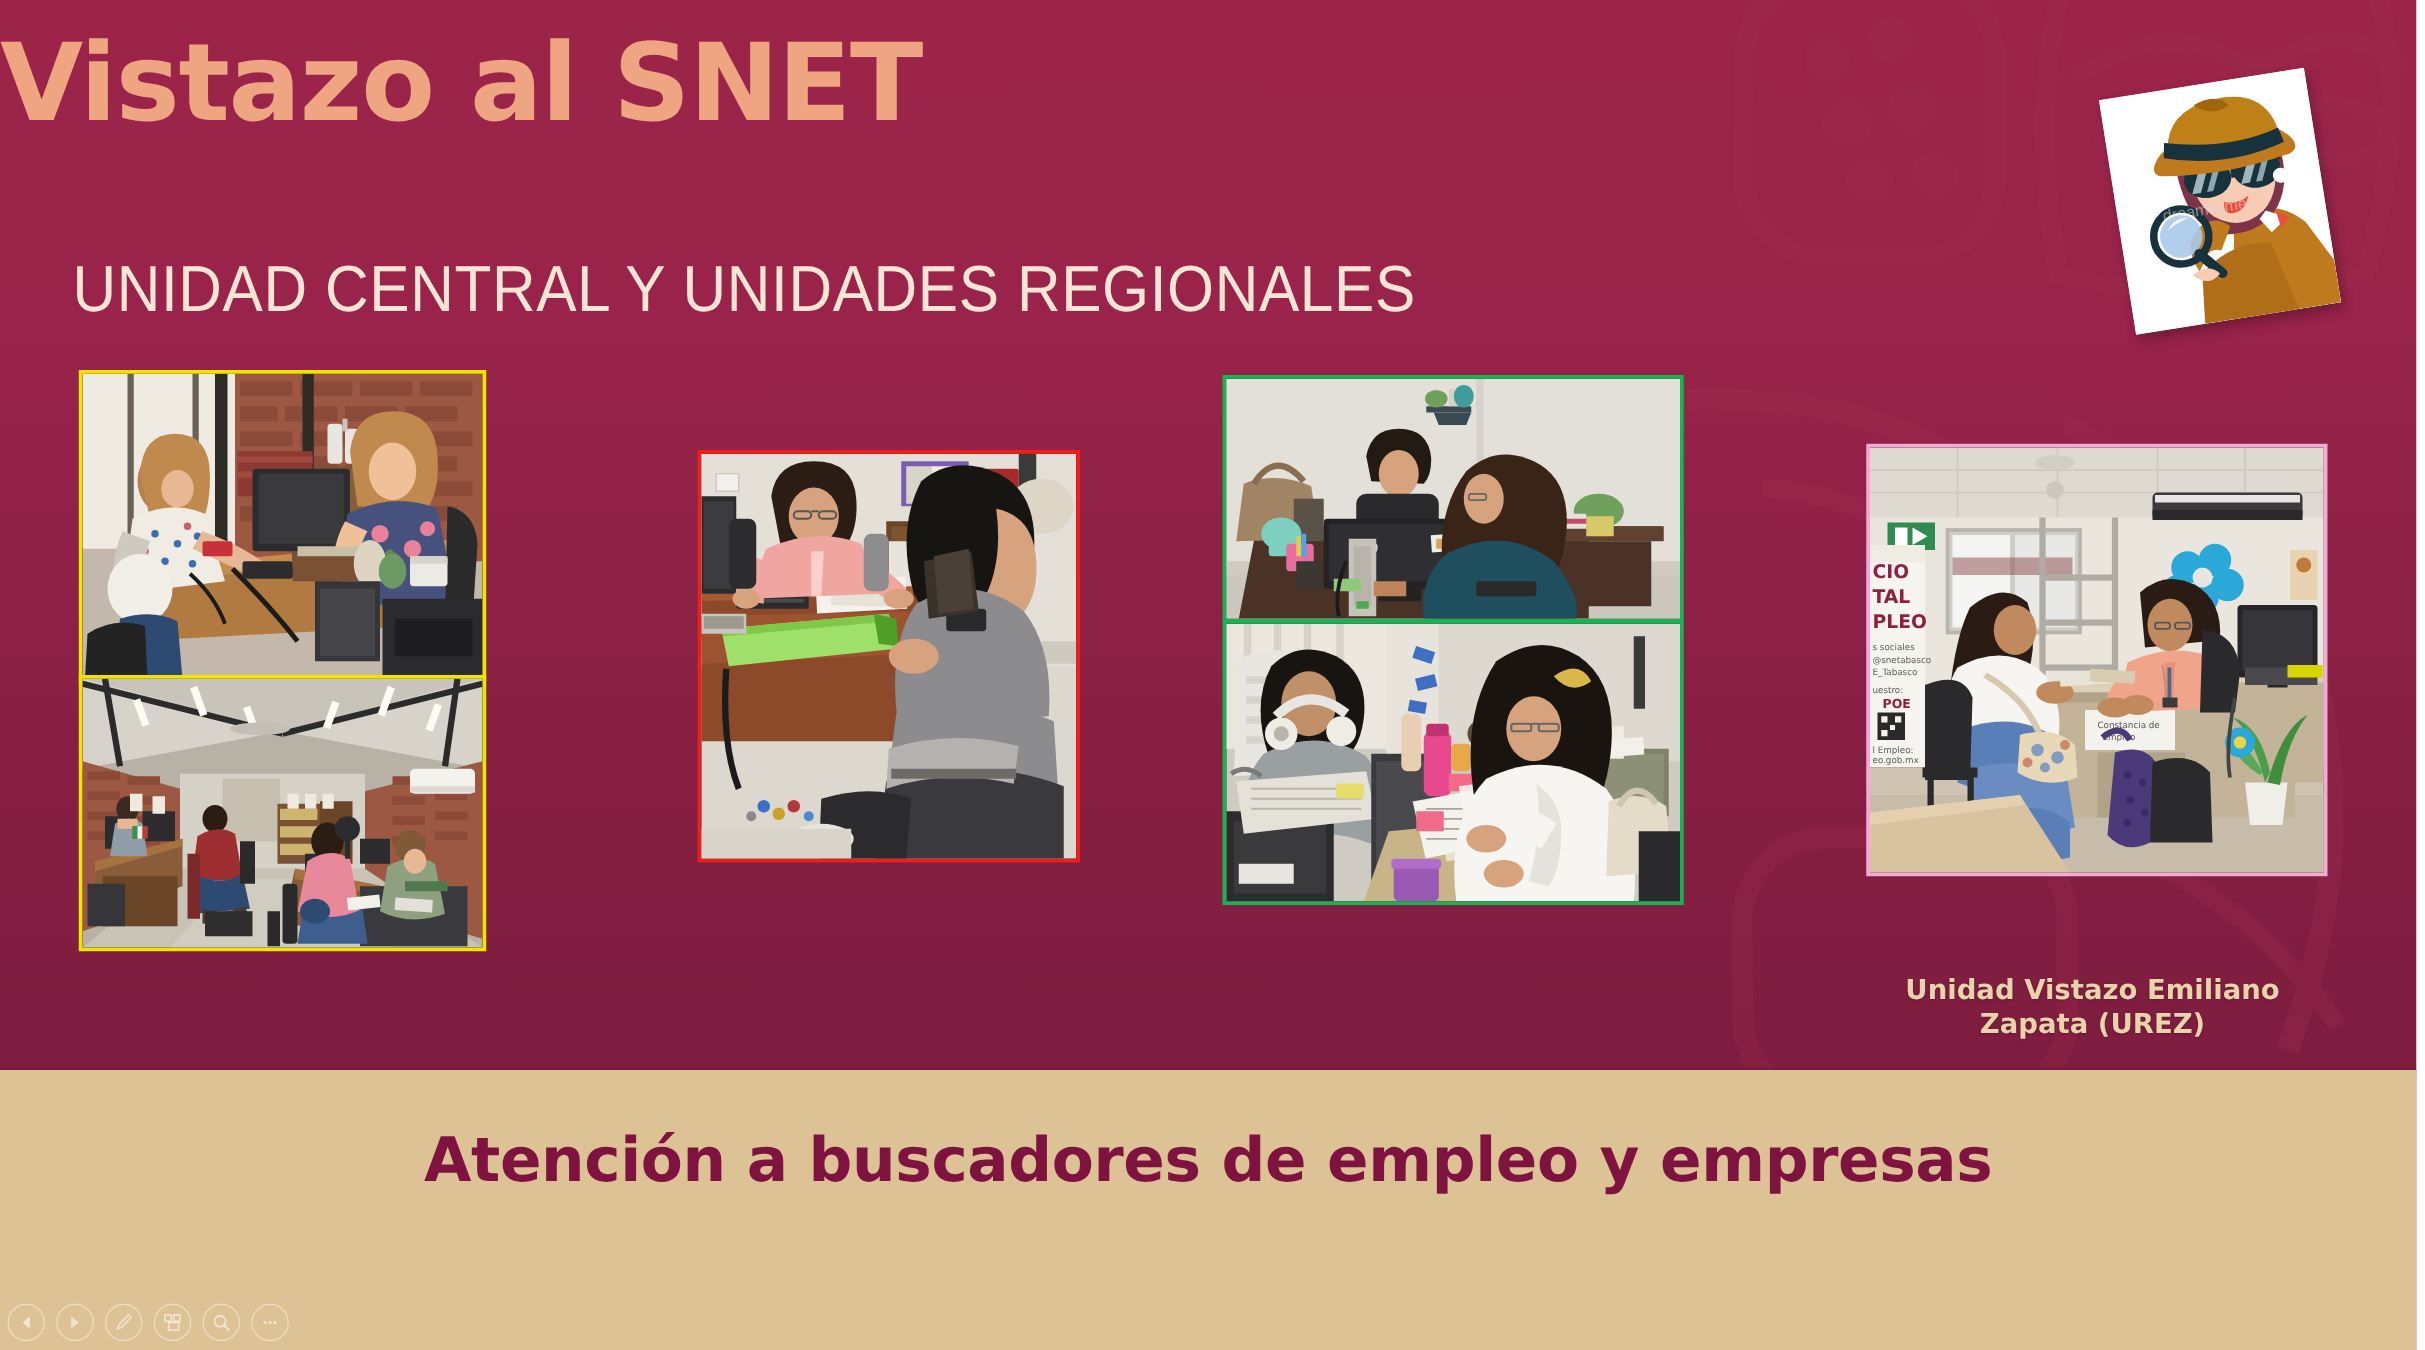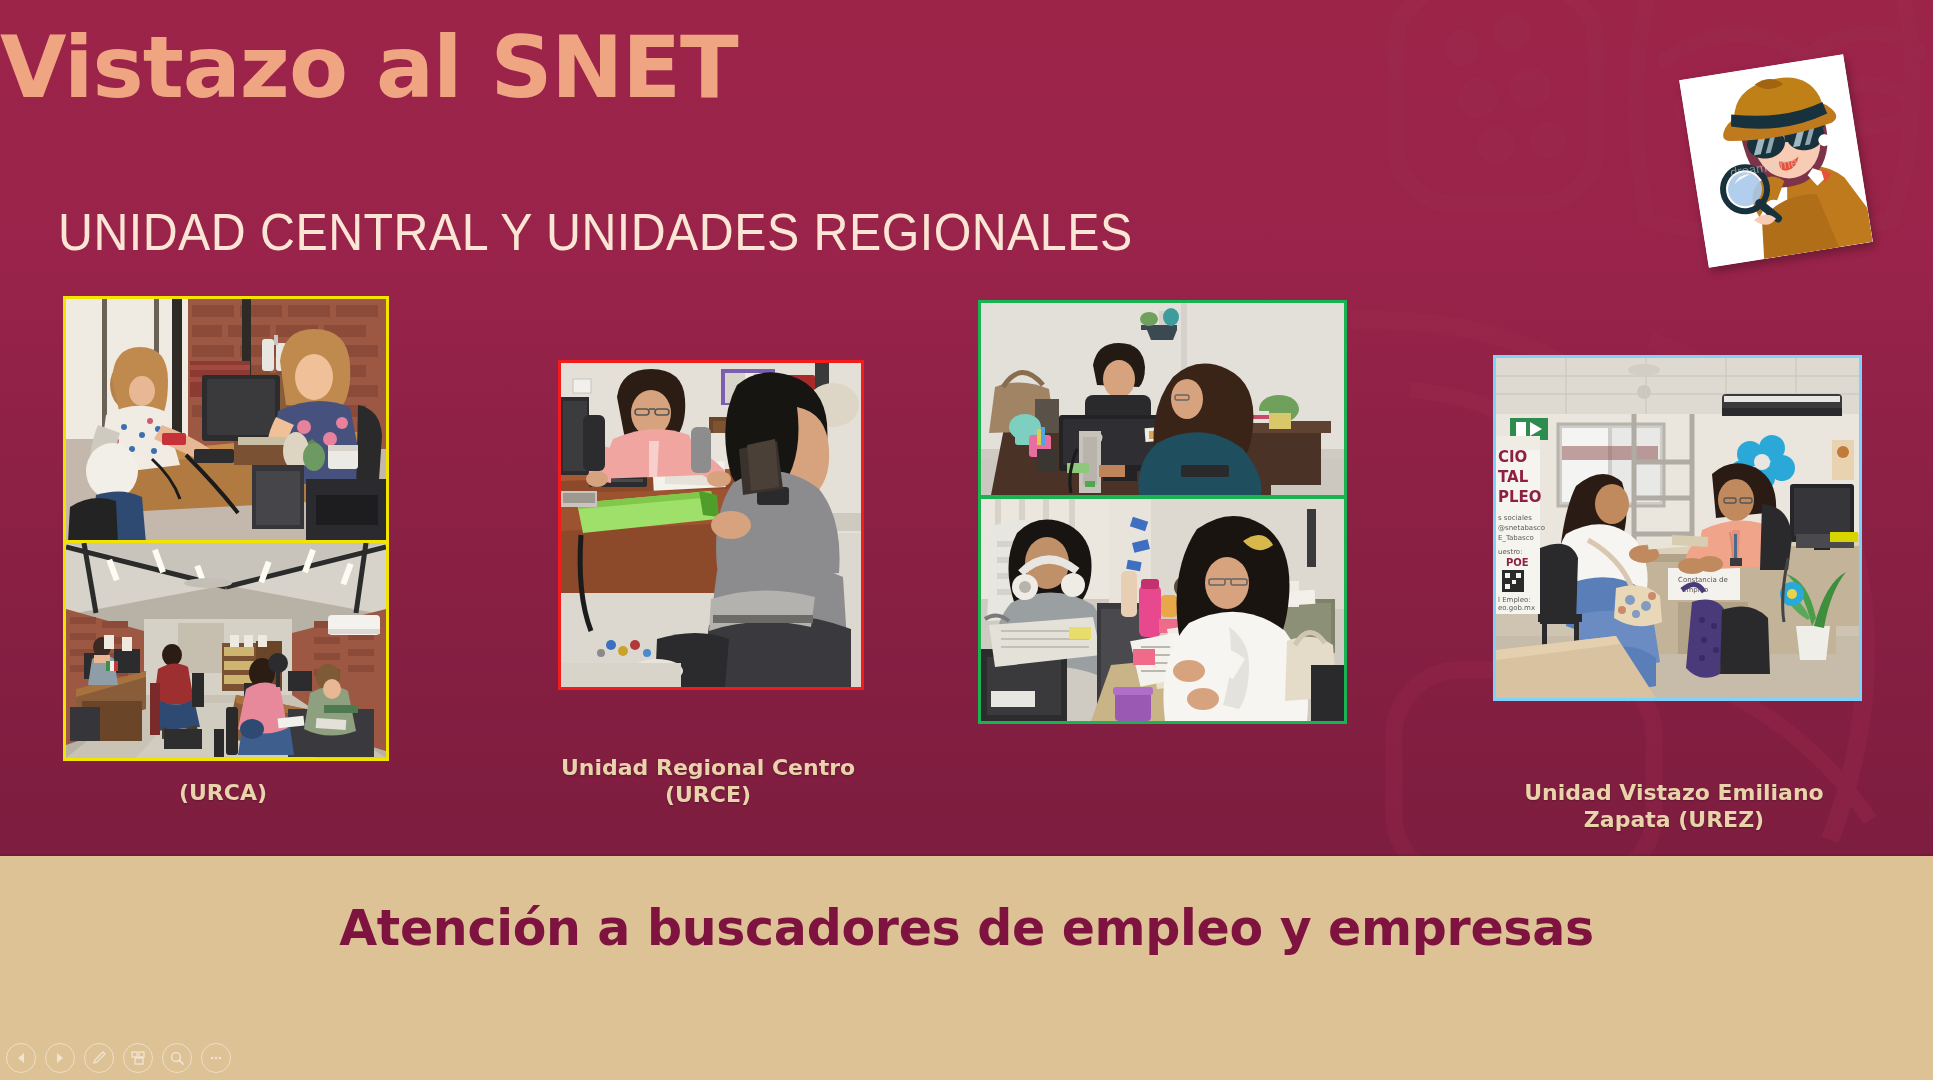"CIO" div.photo { border: 3px solid #7dd3fc -> 3px solid #f9a8d4 }
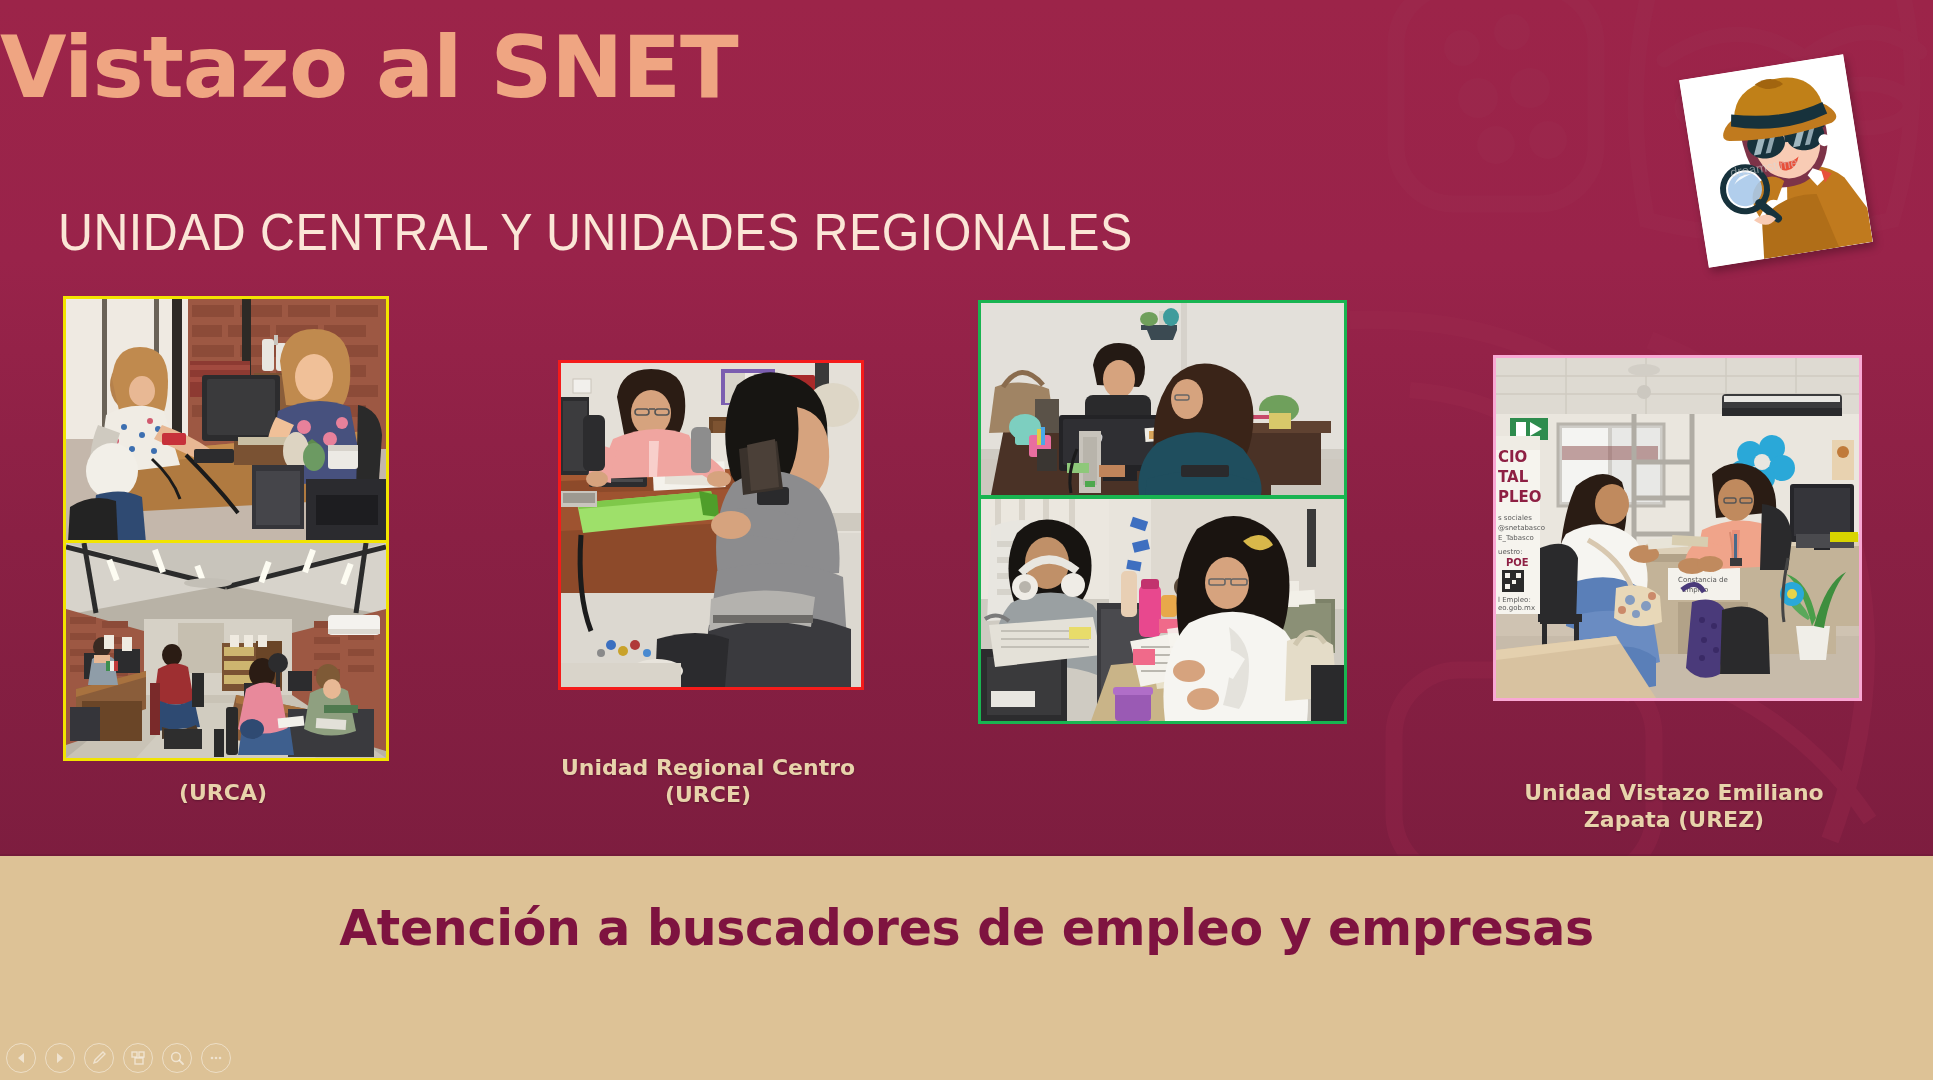"Unidad Regional Centro" div.cap { html: <div> <div>Unidad Regional Centro</div> <div>(URCE)</div> </div> -> none }
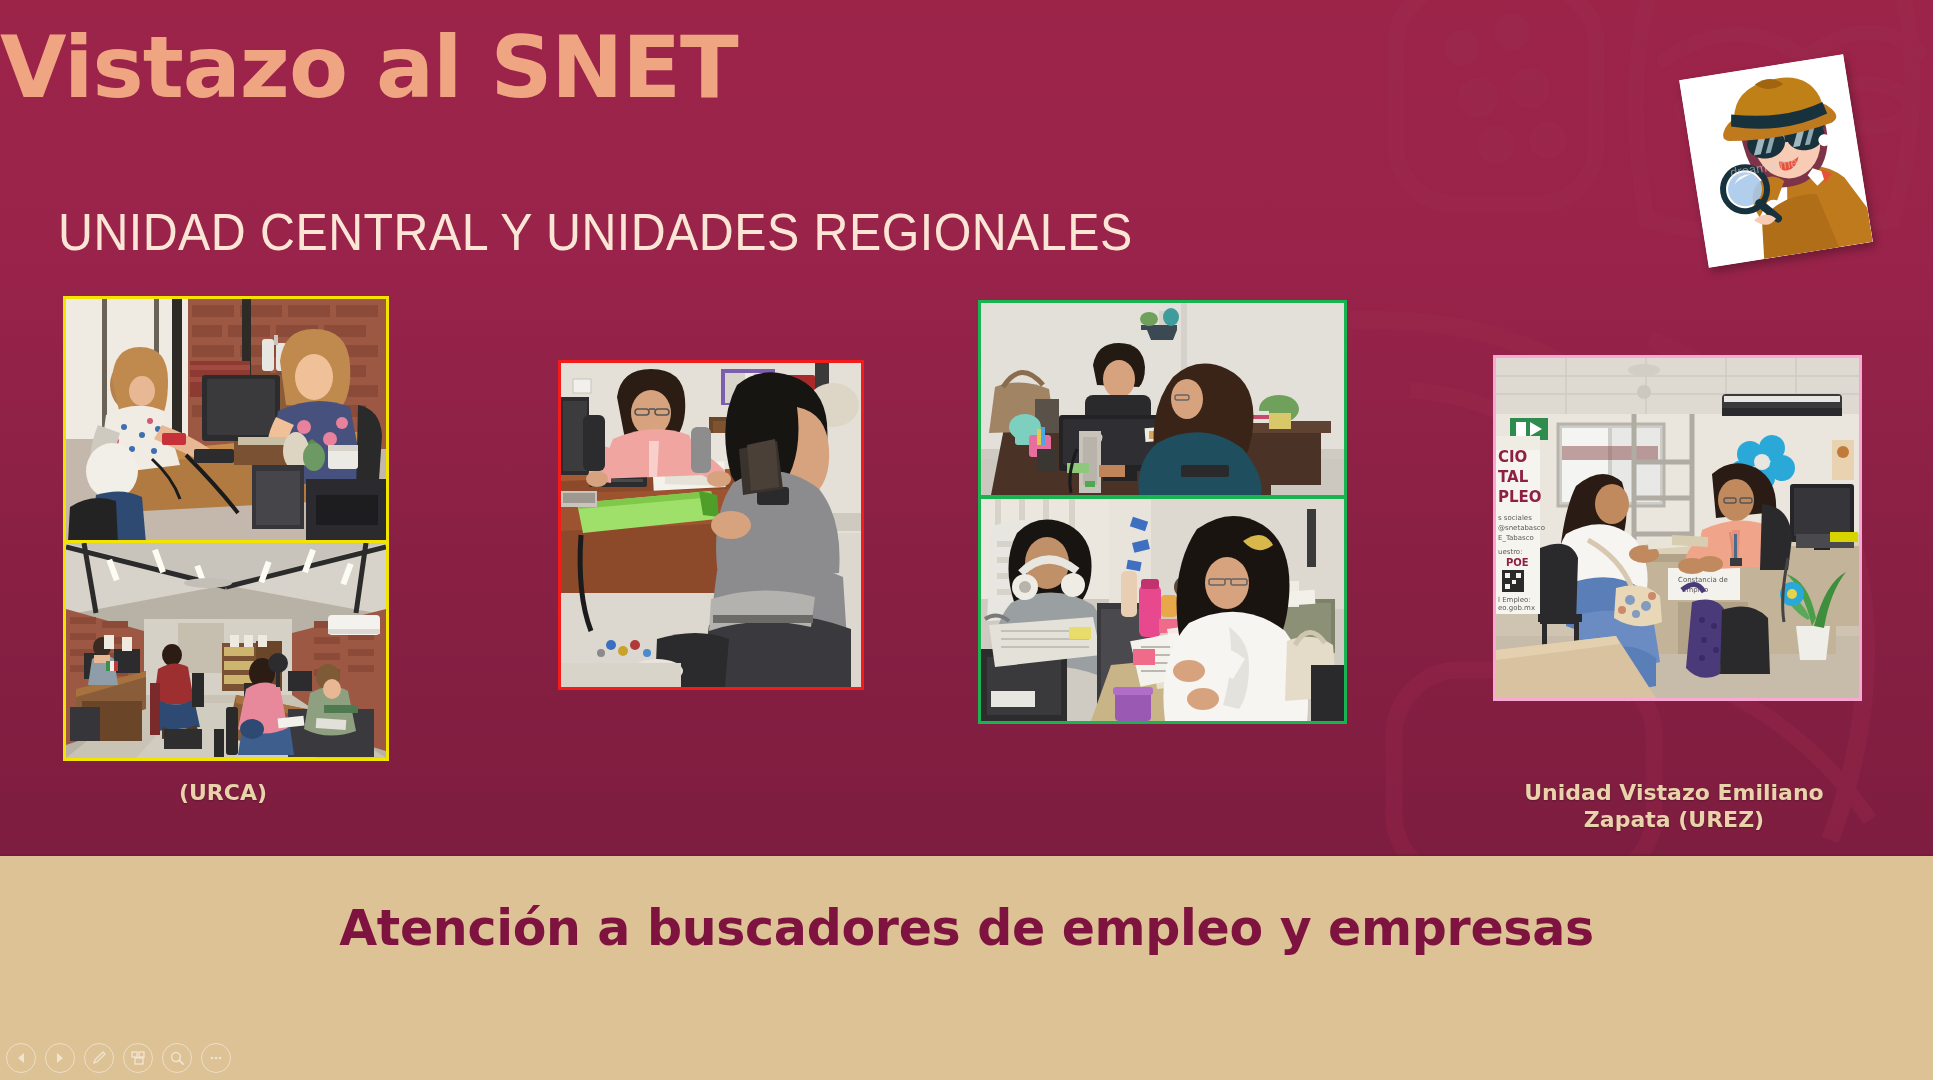"(URCA)" div { html: <div>(URCA)</div> -> none }
